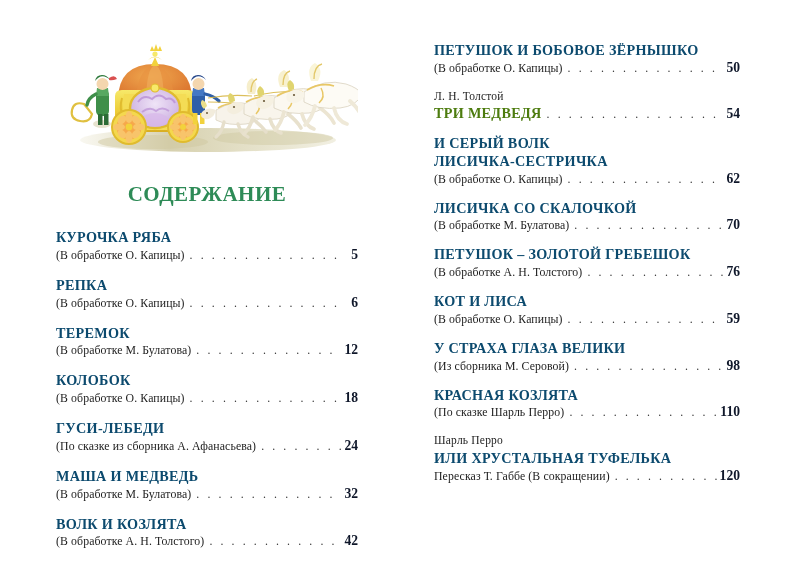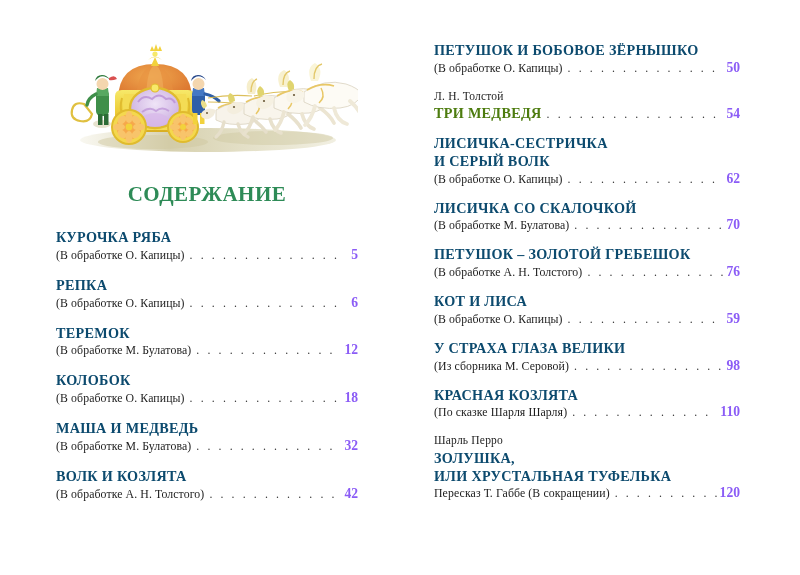"50" .pagenum { color: #8b5cf6 -> #0f172a }
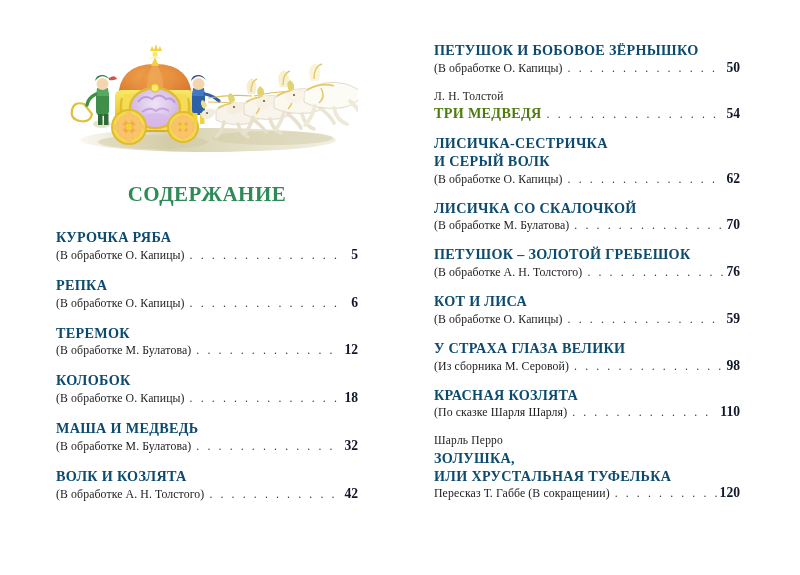"ЛИСИЧКА-СЕСТРИЧКА" div.title { order: before "И СЕРЫЙ ВОЛК" -> after "И СЕРЫЙ ВОЛК" }
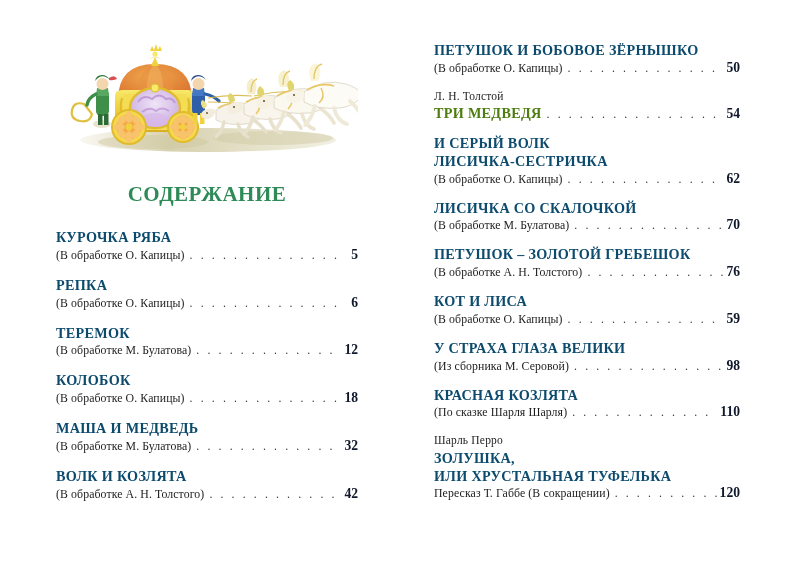"(По сказке Шарля Шарля)" span.subtitle { text: Шарля Шарля -> Шарль Перро }
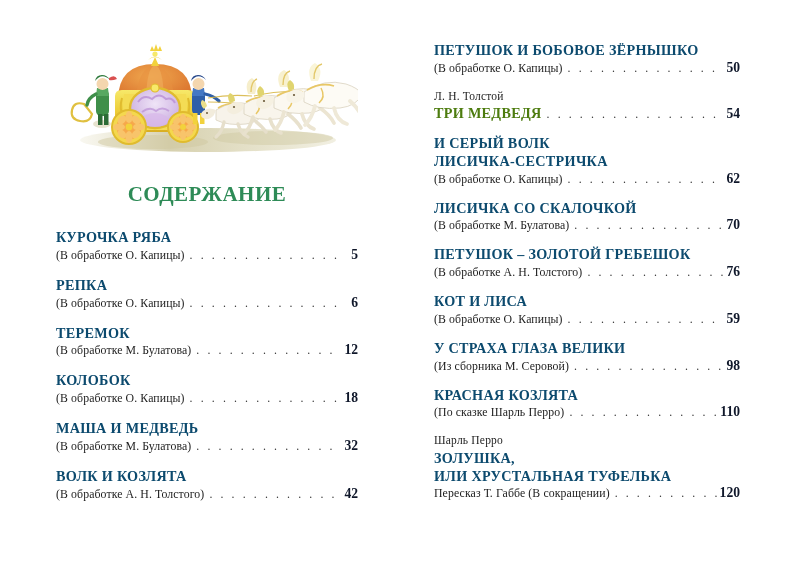"ГУСИ-ЛЕБЕДИ" div.entry { html: none -> <div> <div>ГУСИ-ЛЕБЕДИ</div> <div> <span>(По сказке из сборника А. Афанасьева)</span> <span></span> <span>24</span> </div> </div> }
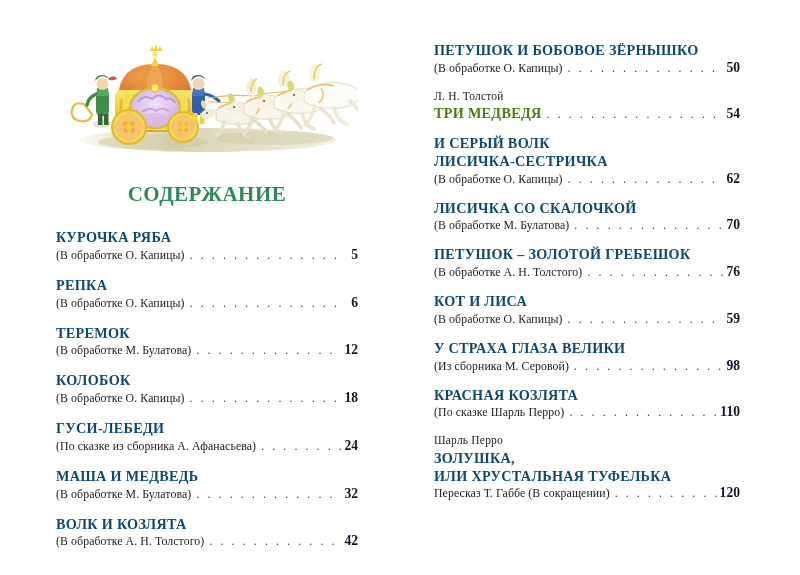"ЗОЛУШКА," div.title { html: <div>ЗОЛУШКА,</div> -> none }
